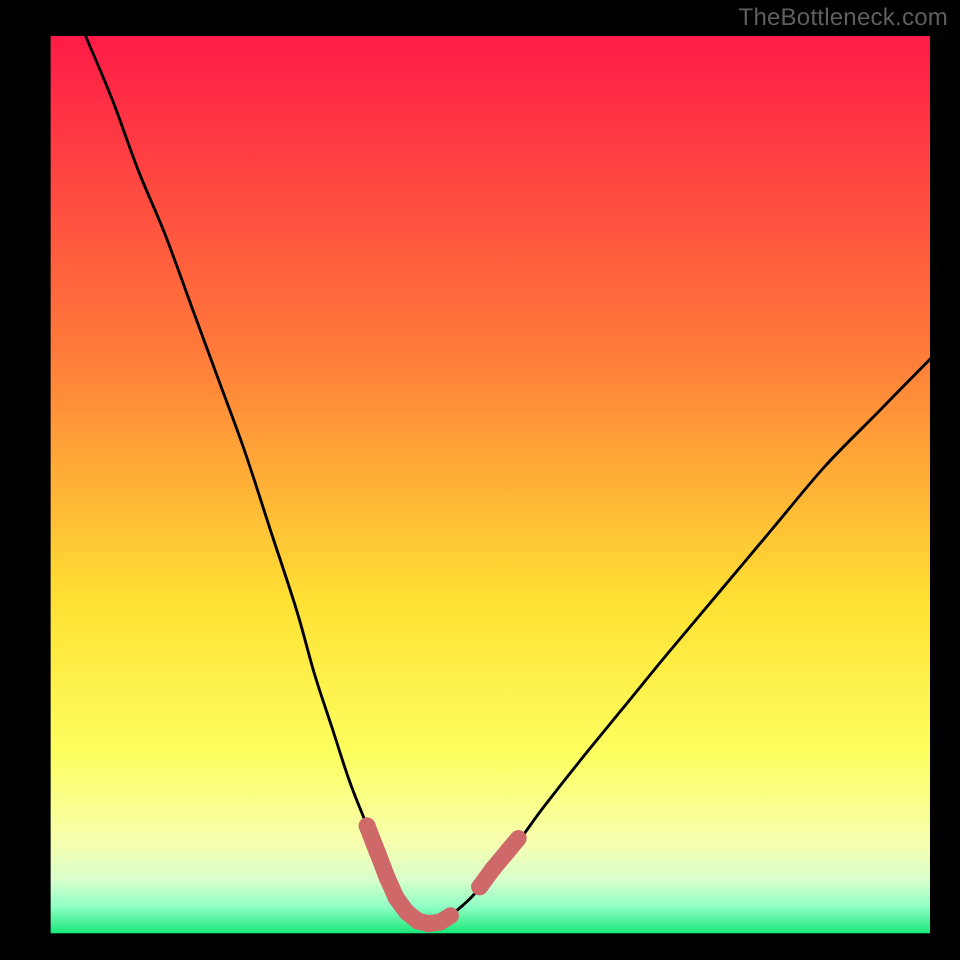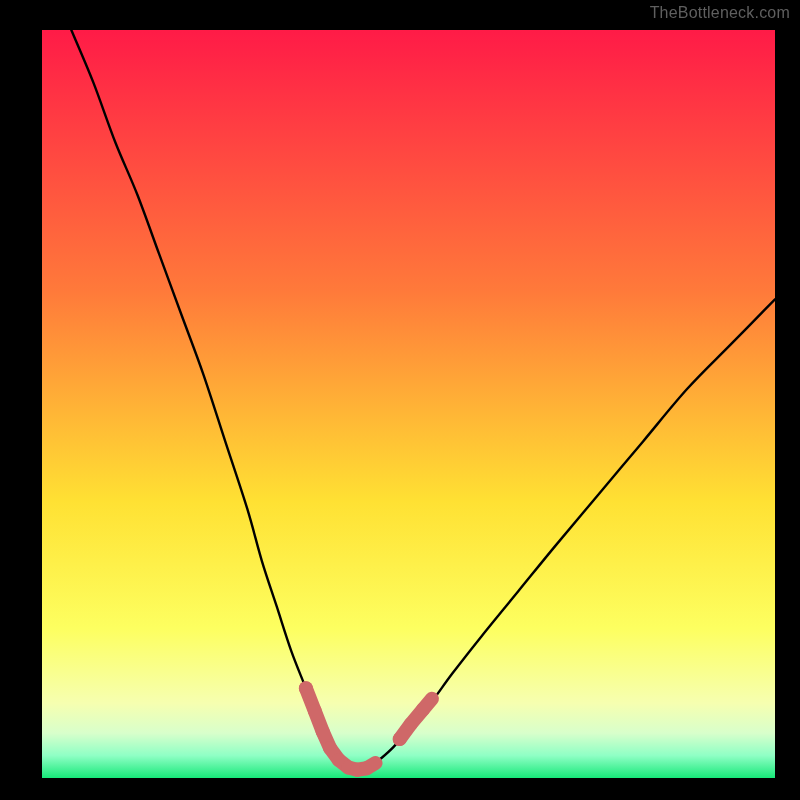"TheBottleneck.com" .watermark { font-size: 16px -> 20px }
